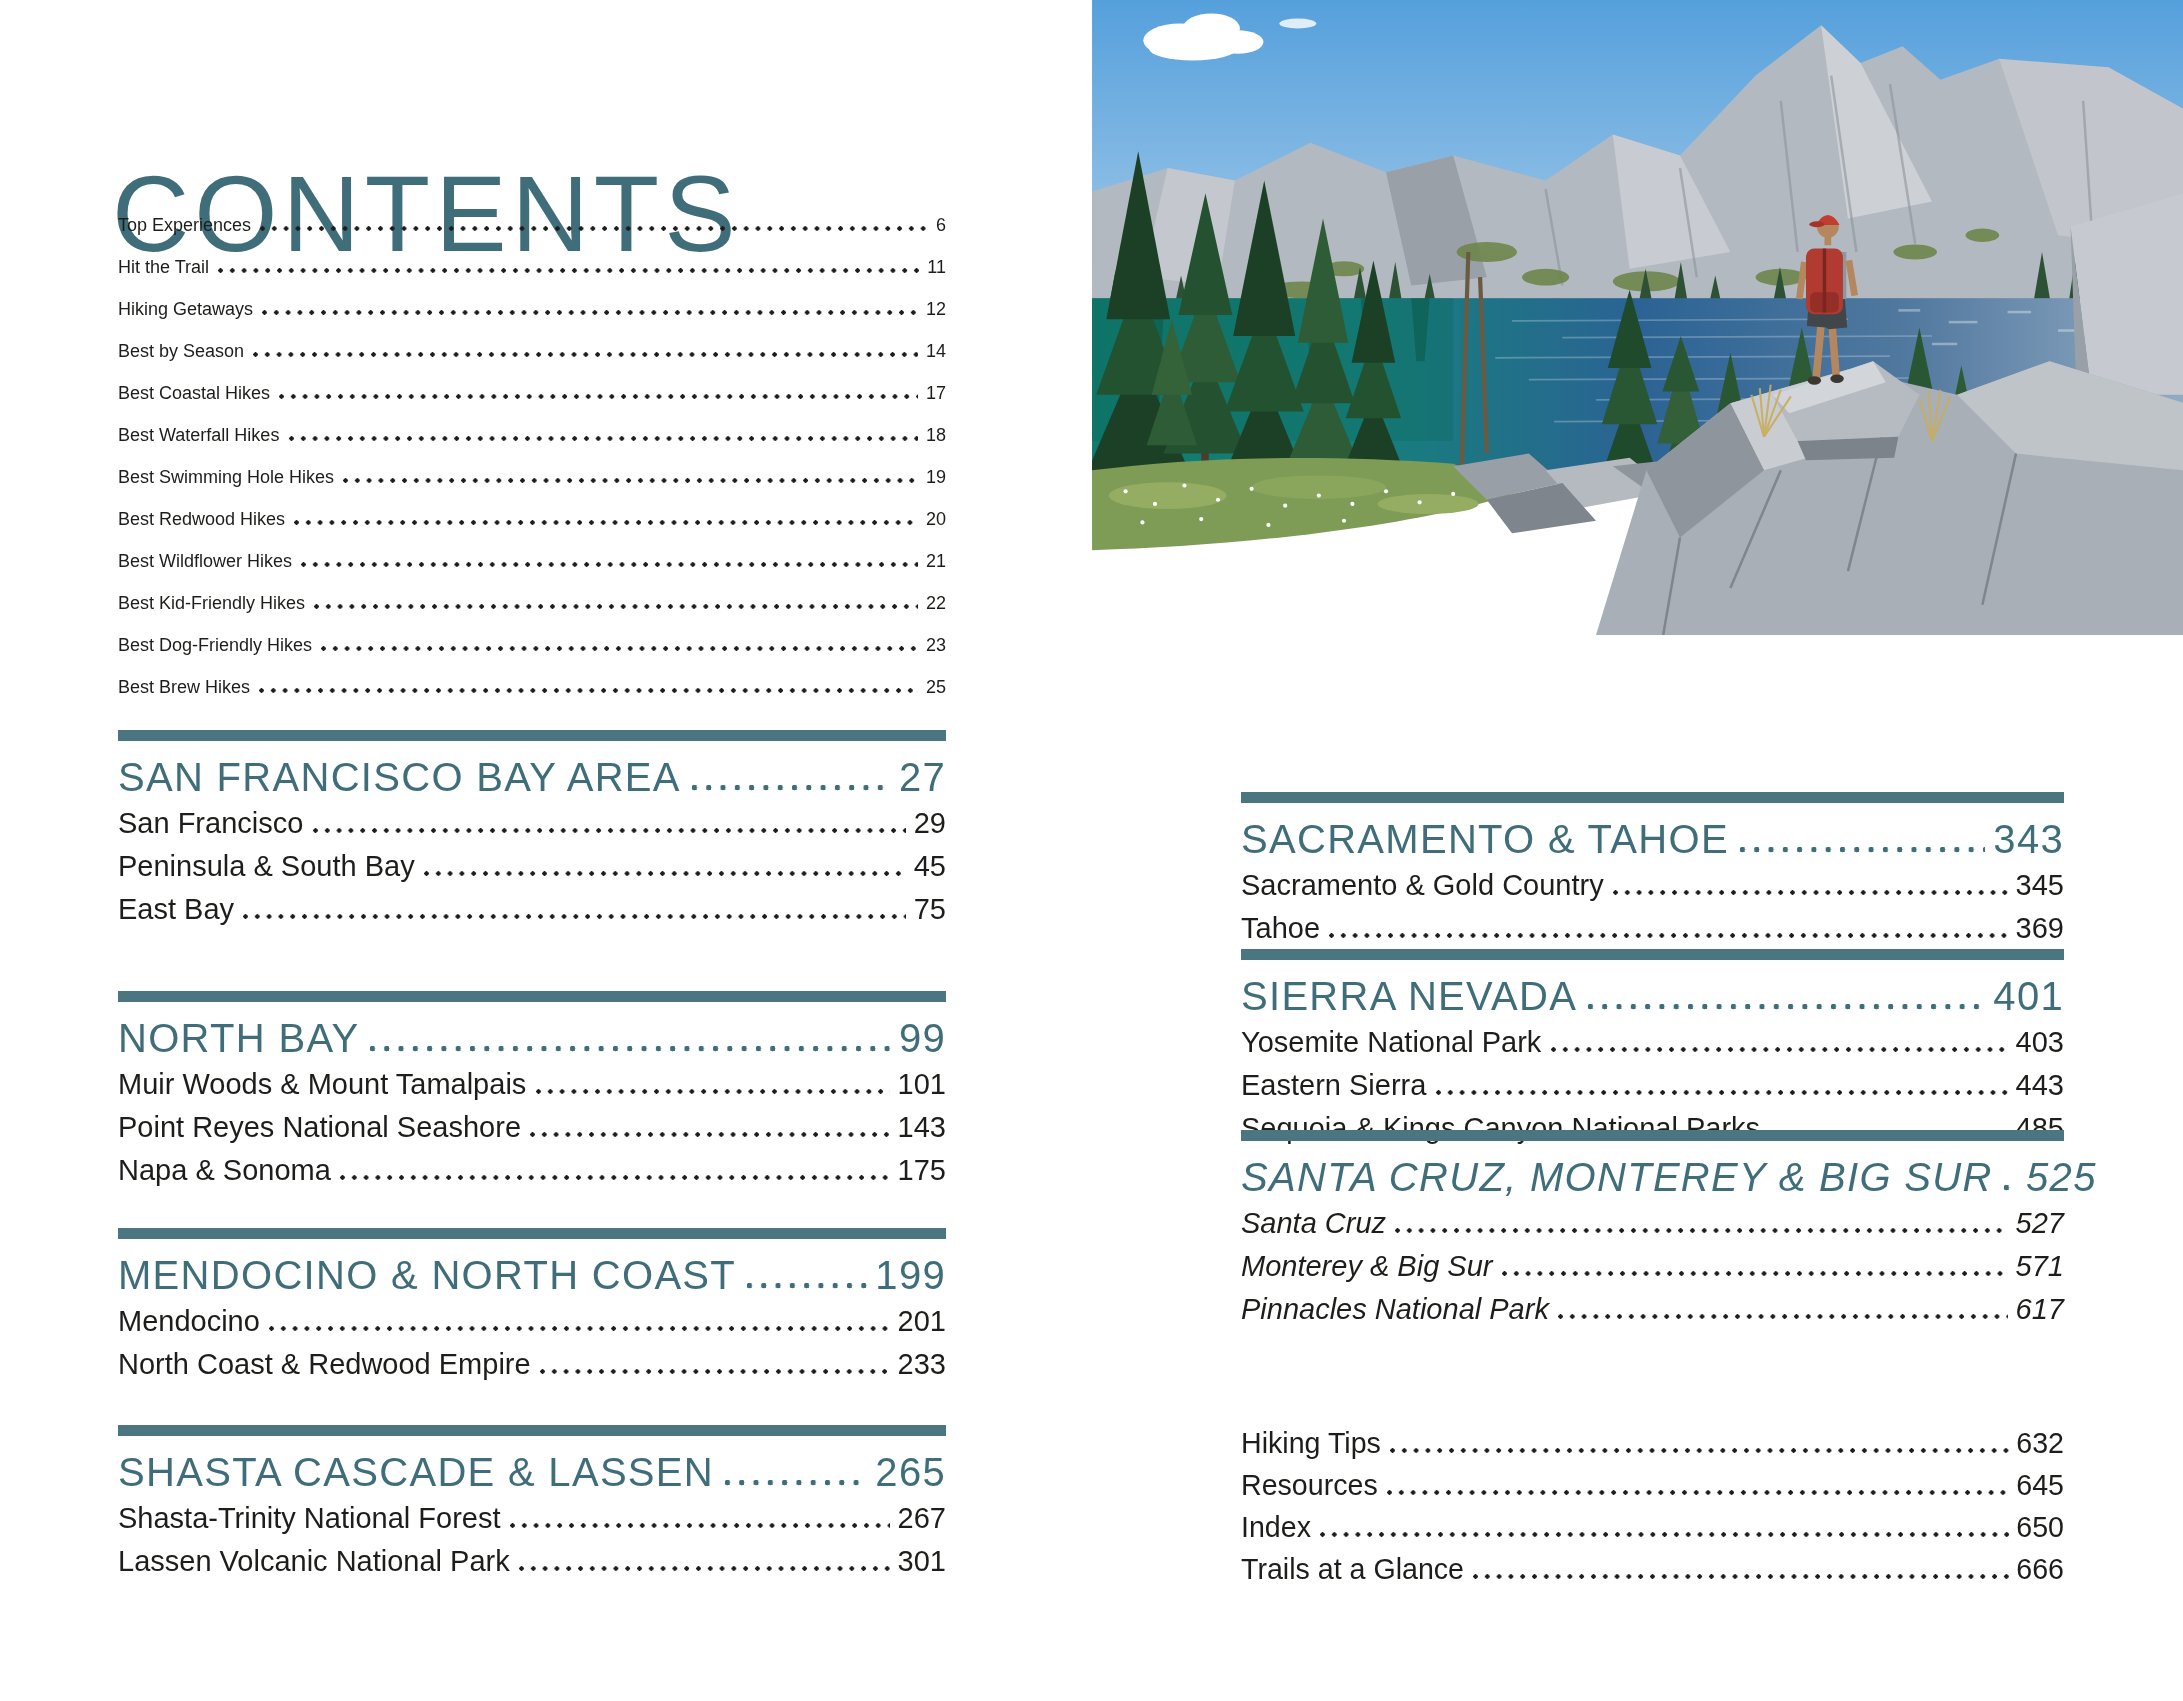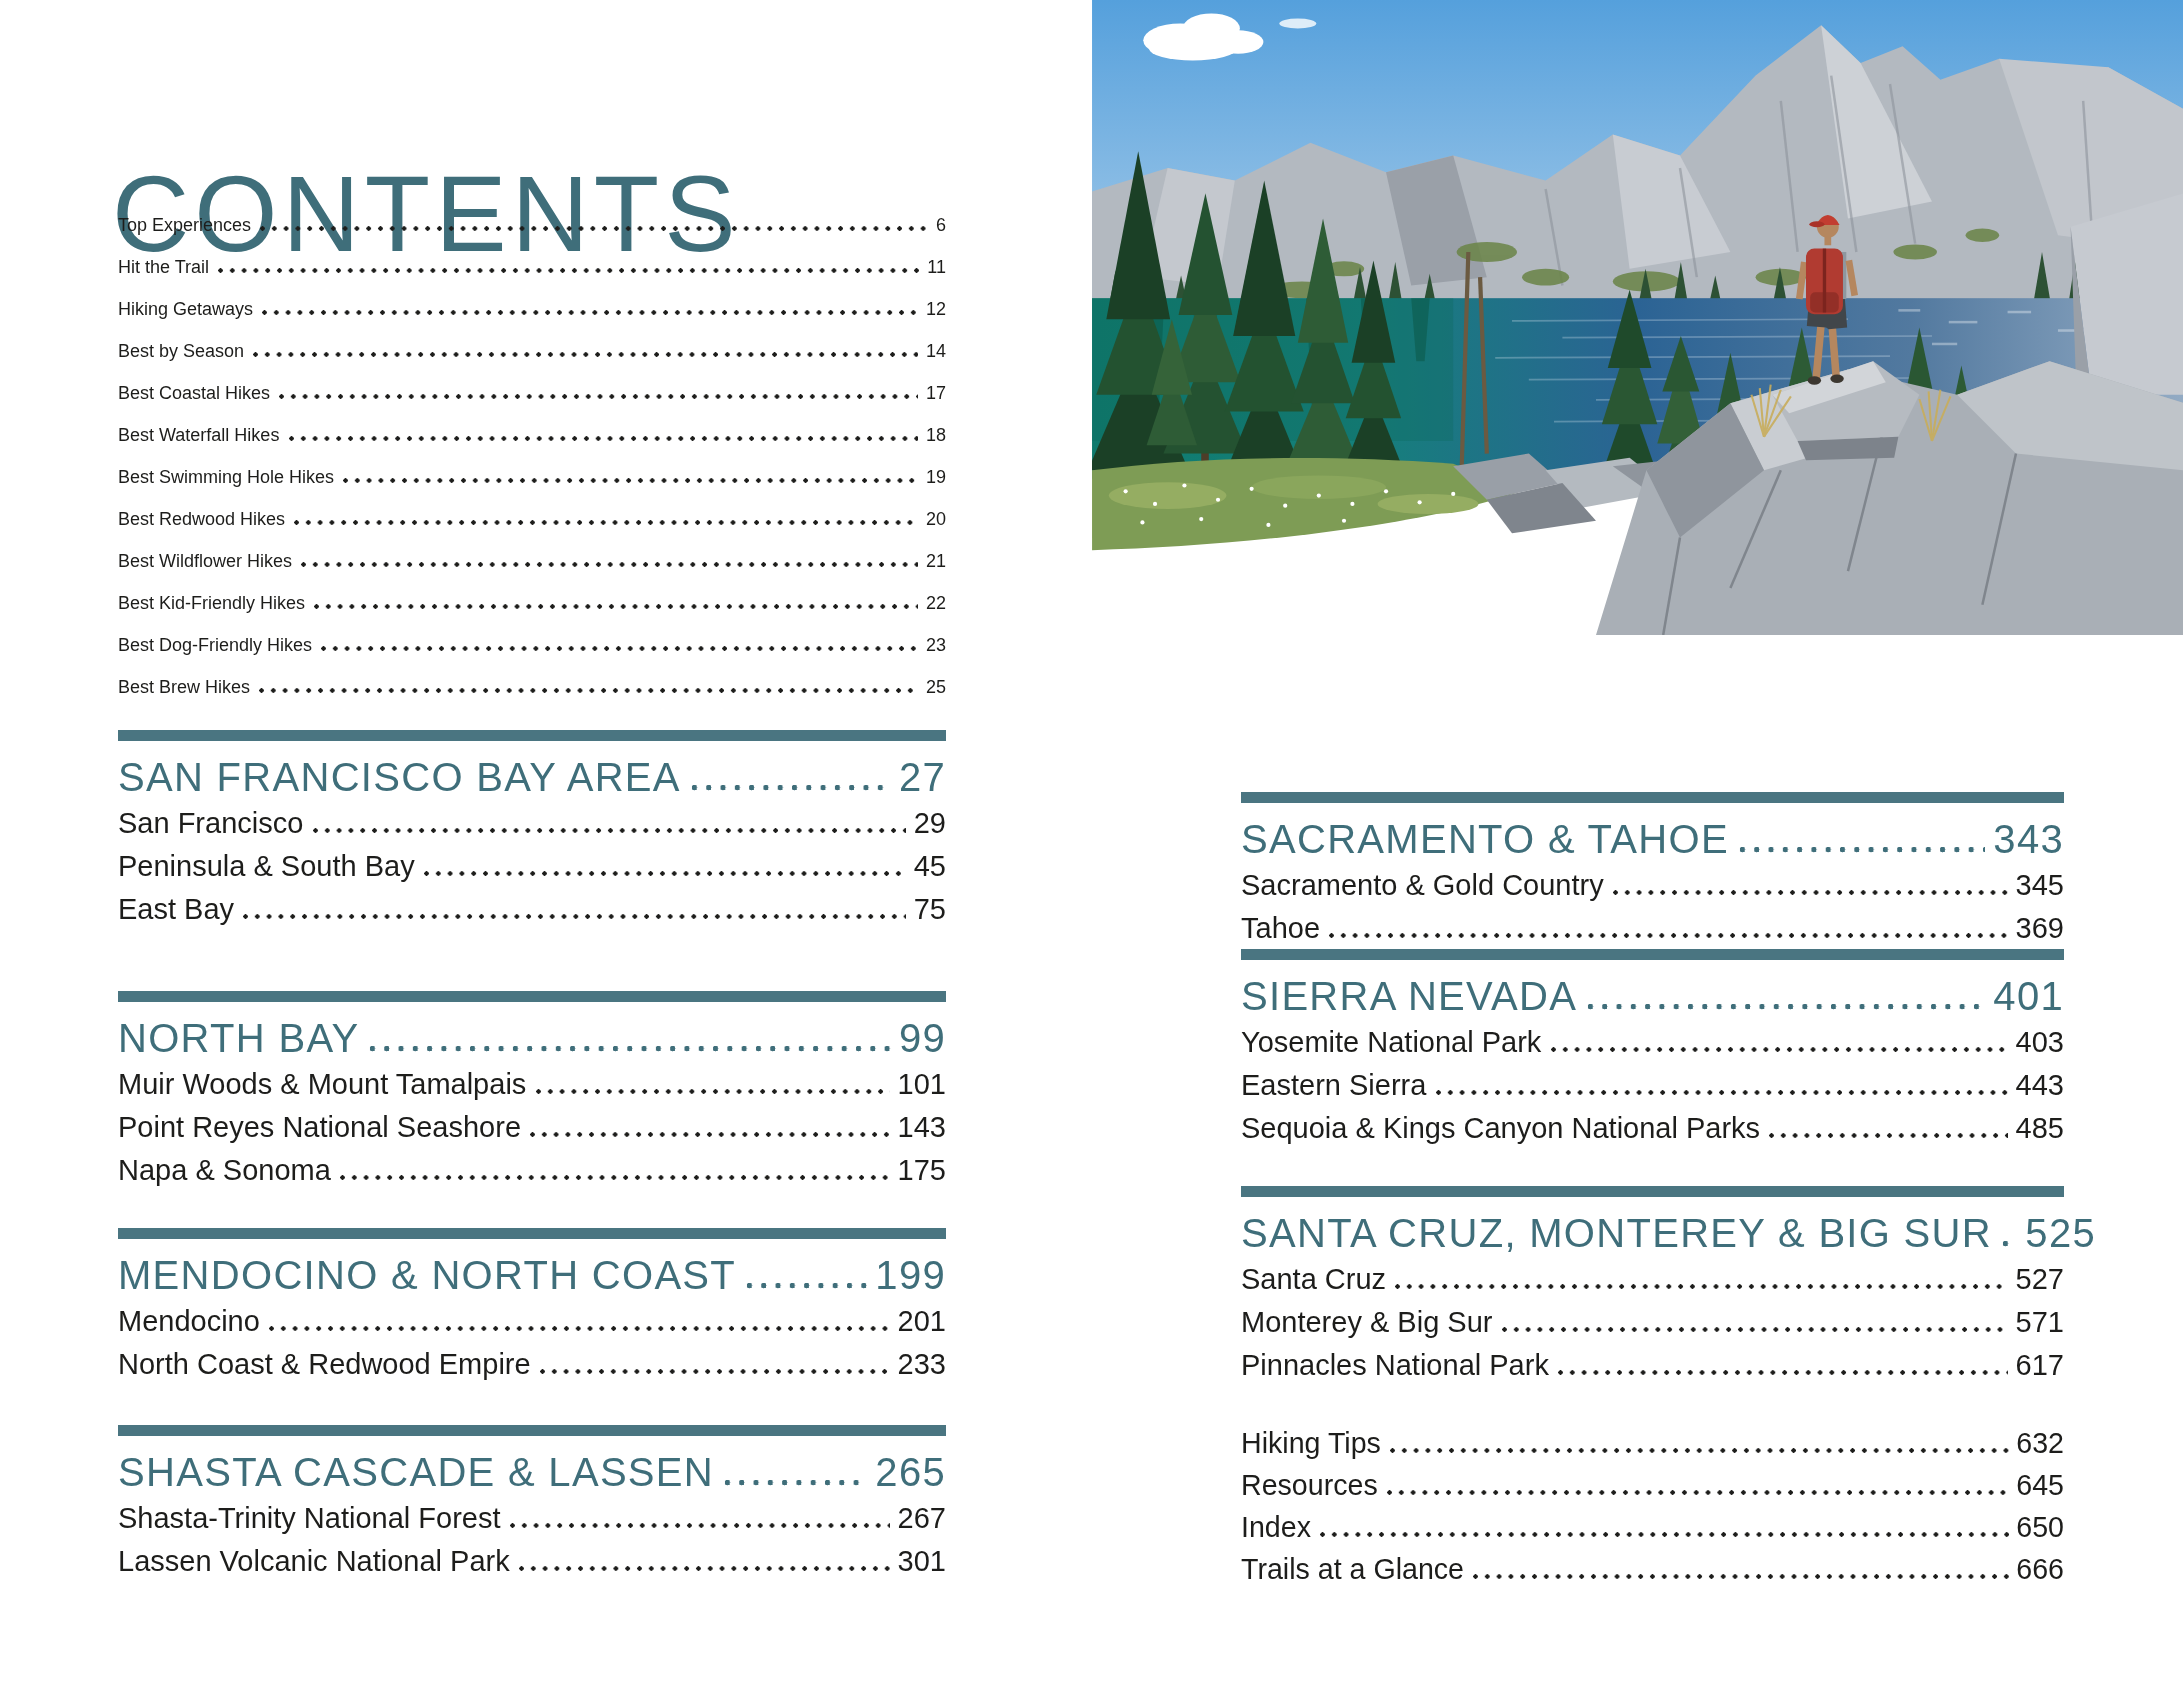"SANTA CRUZ, MONTEREY & BIG" #sec-r2 { font-style: none -> italic; top: 1186px -> 1130px }
